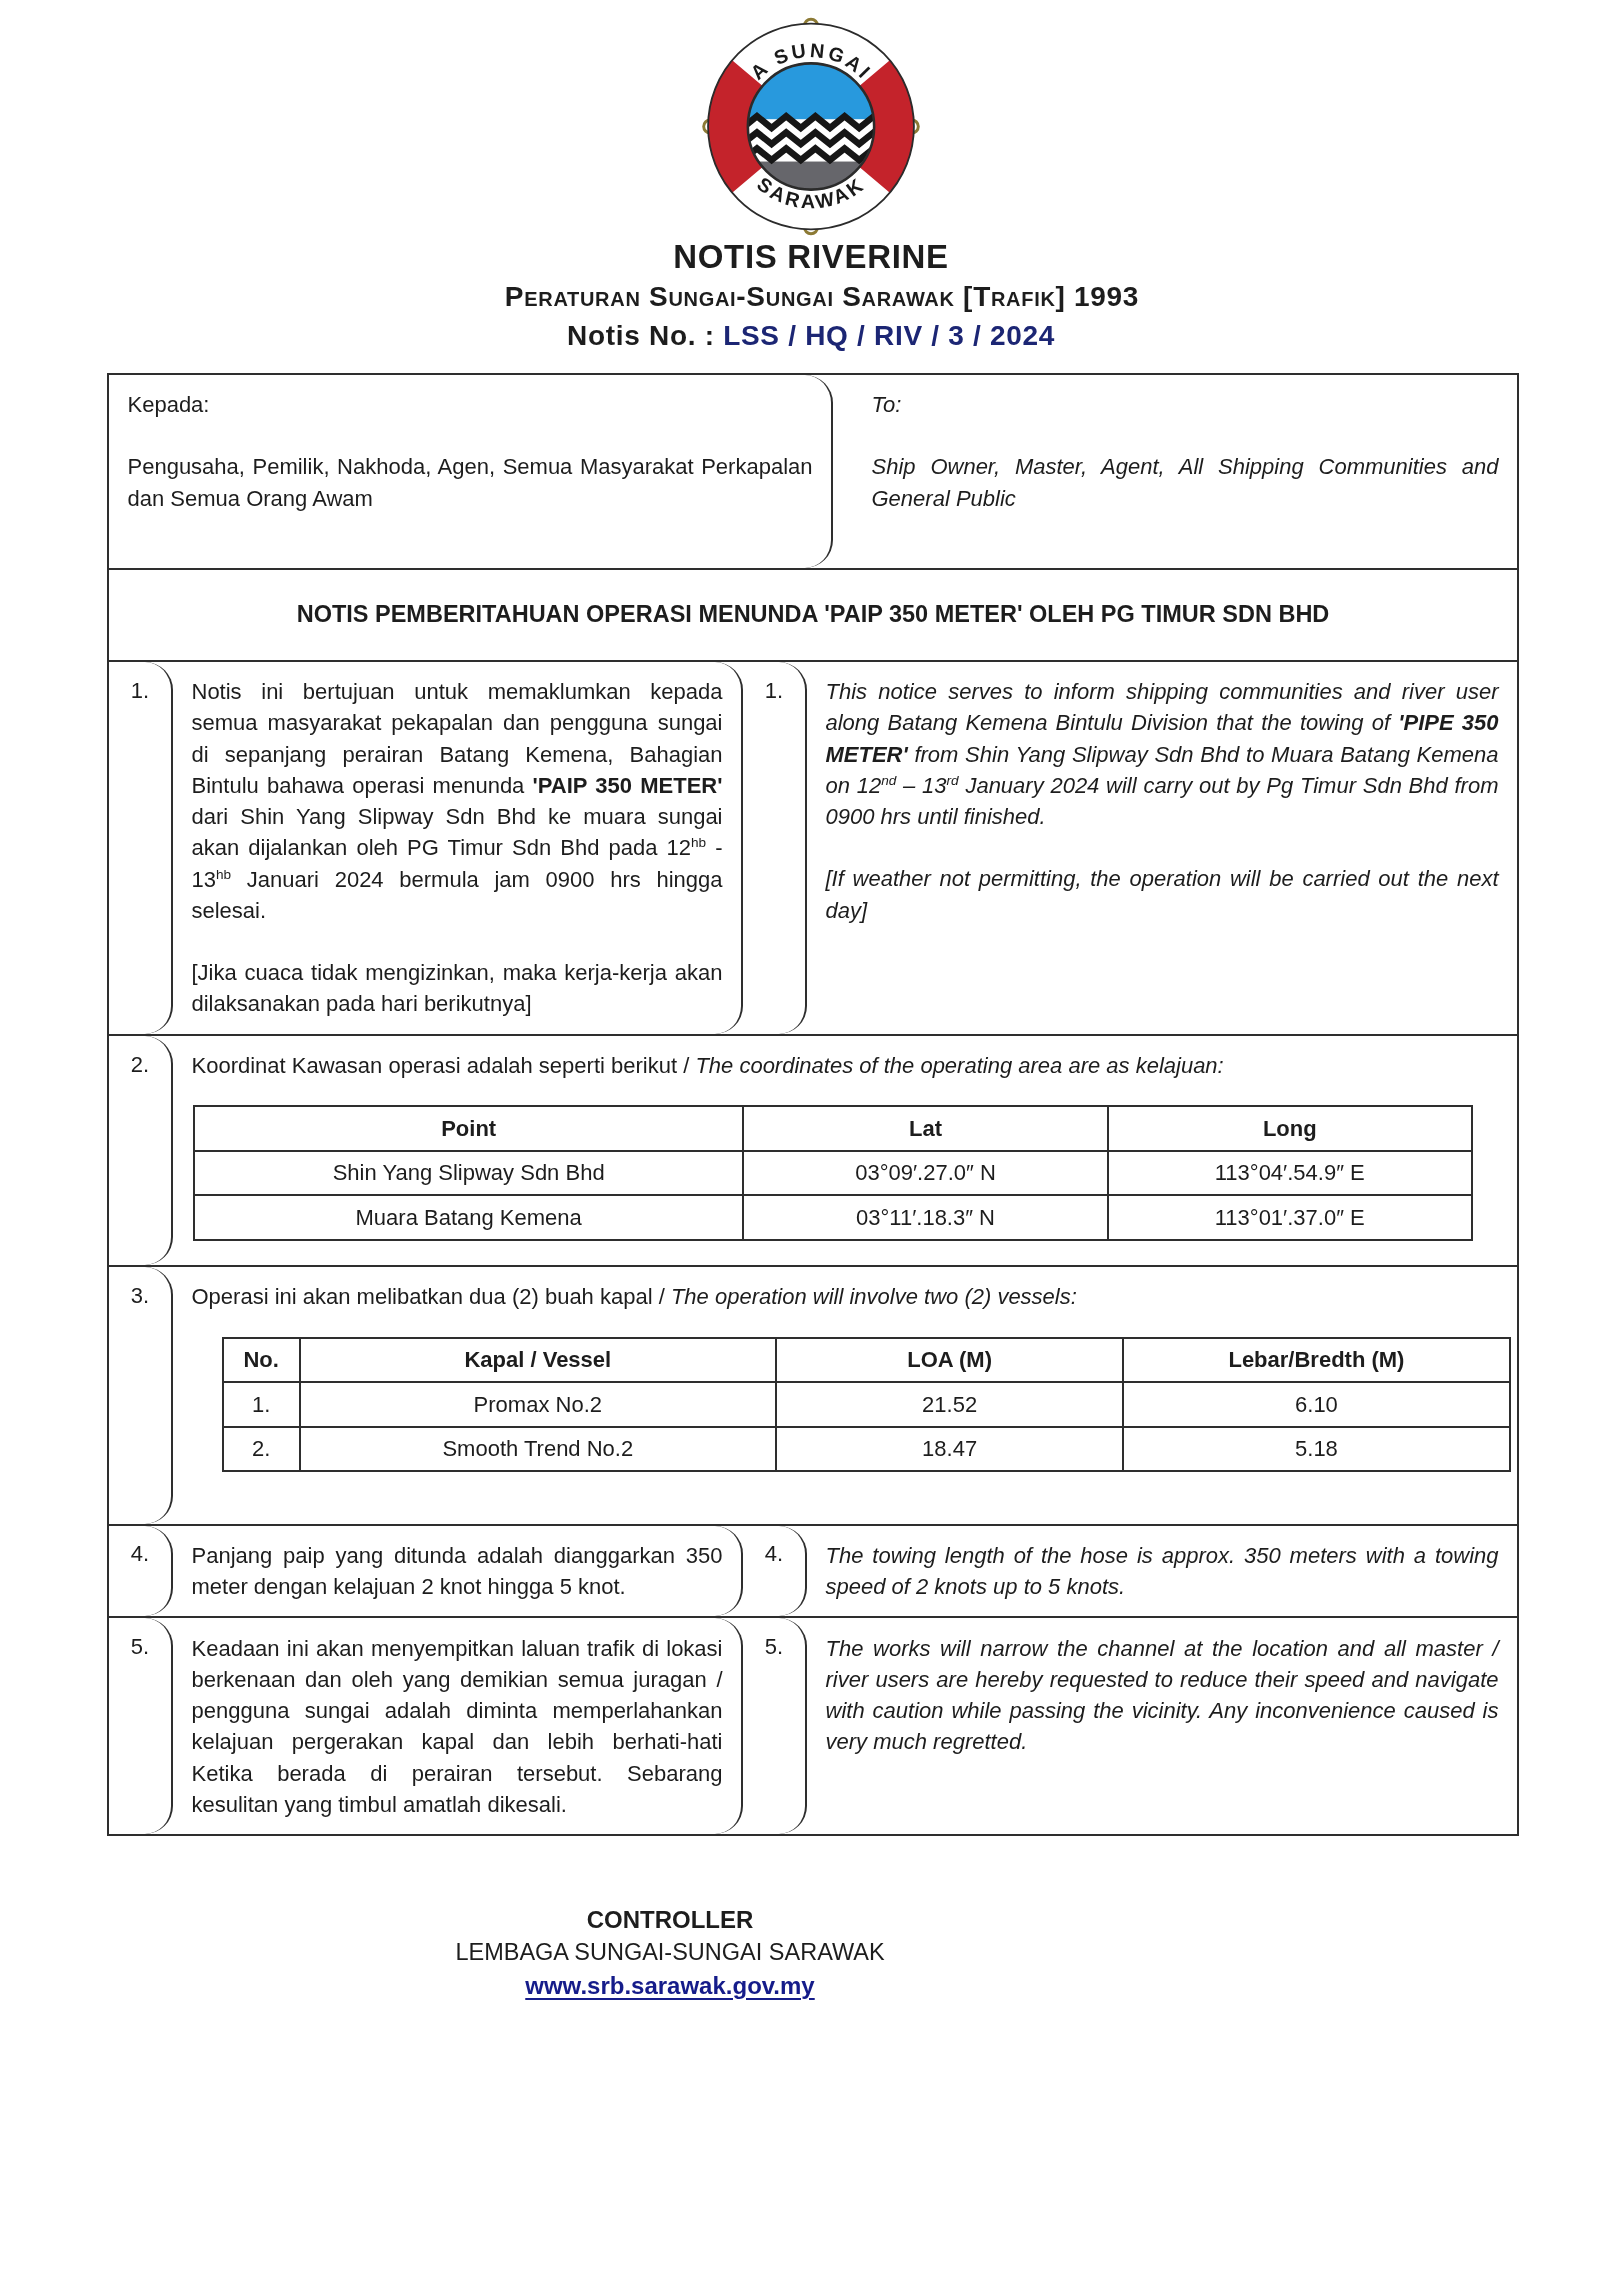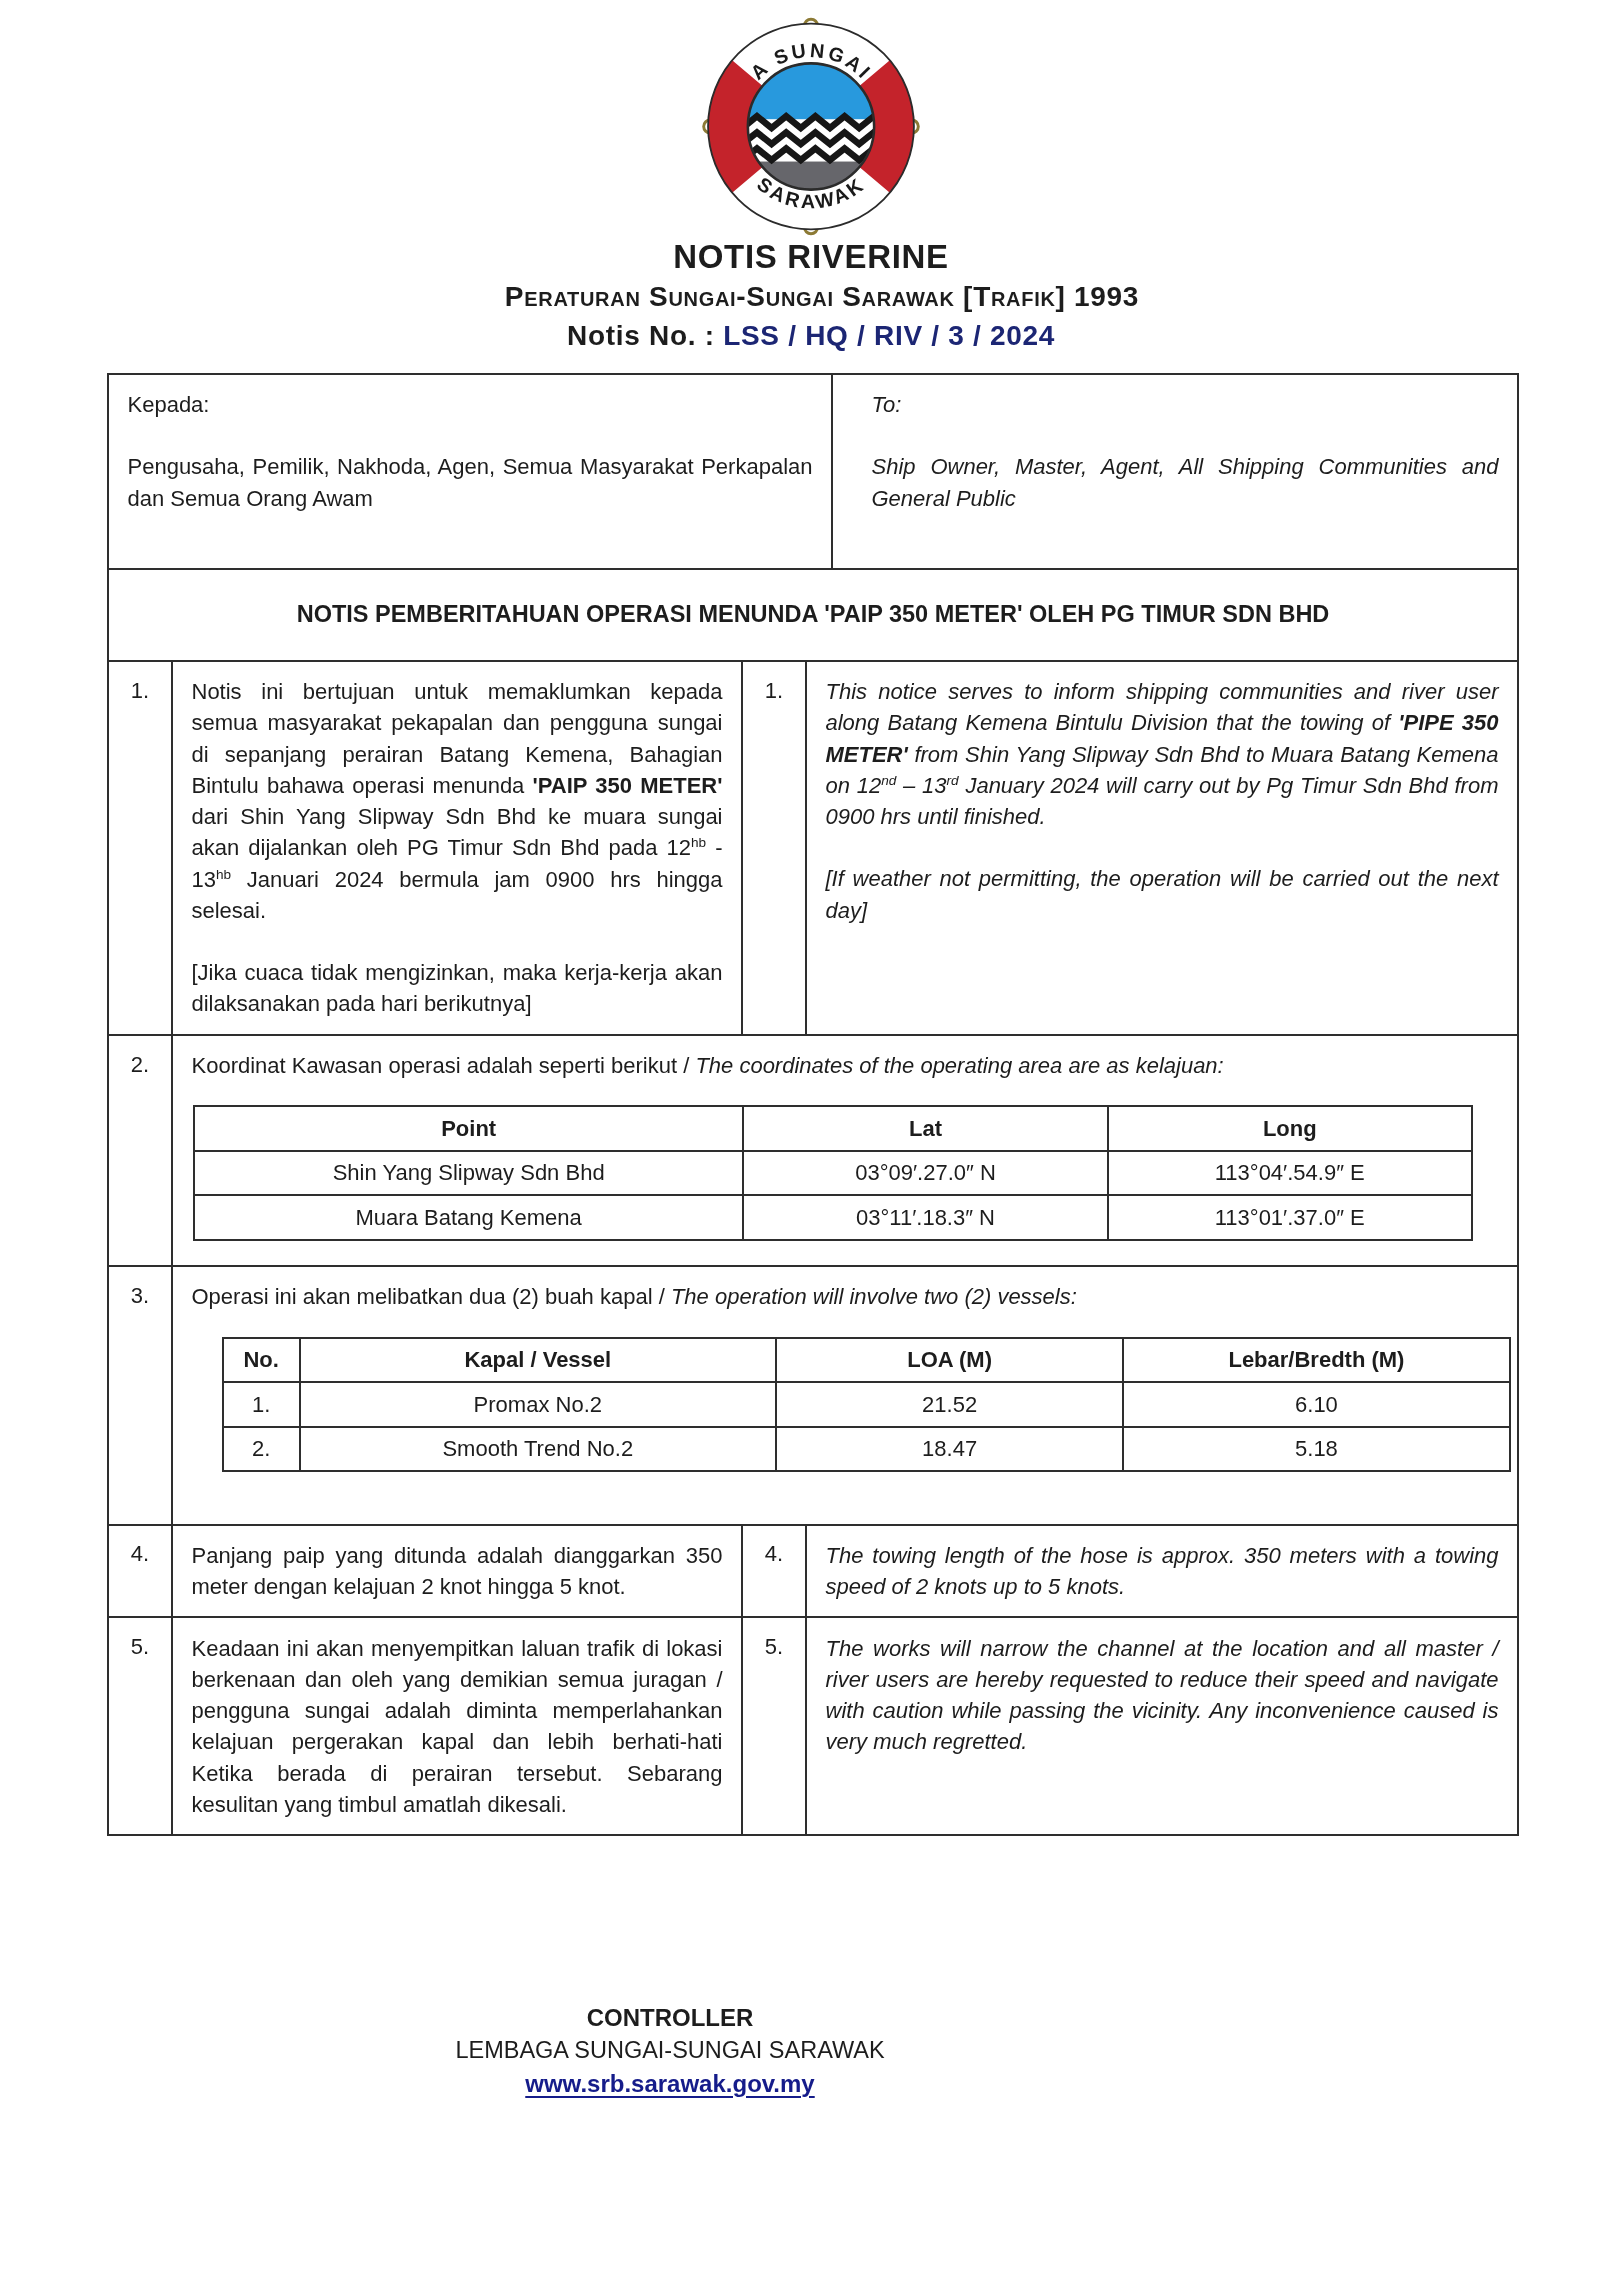"Kepada:" .cell { border-radius: none -> 28px }
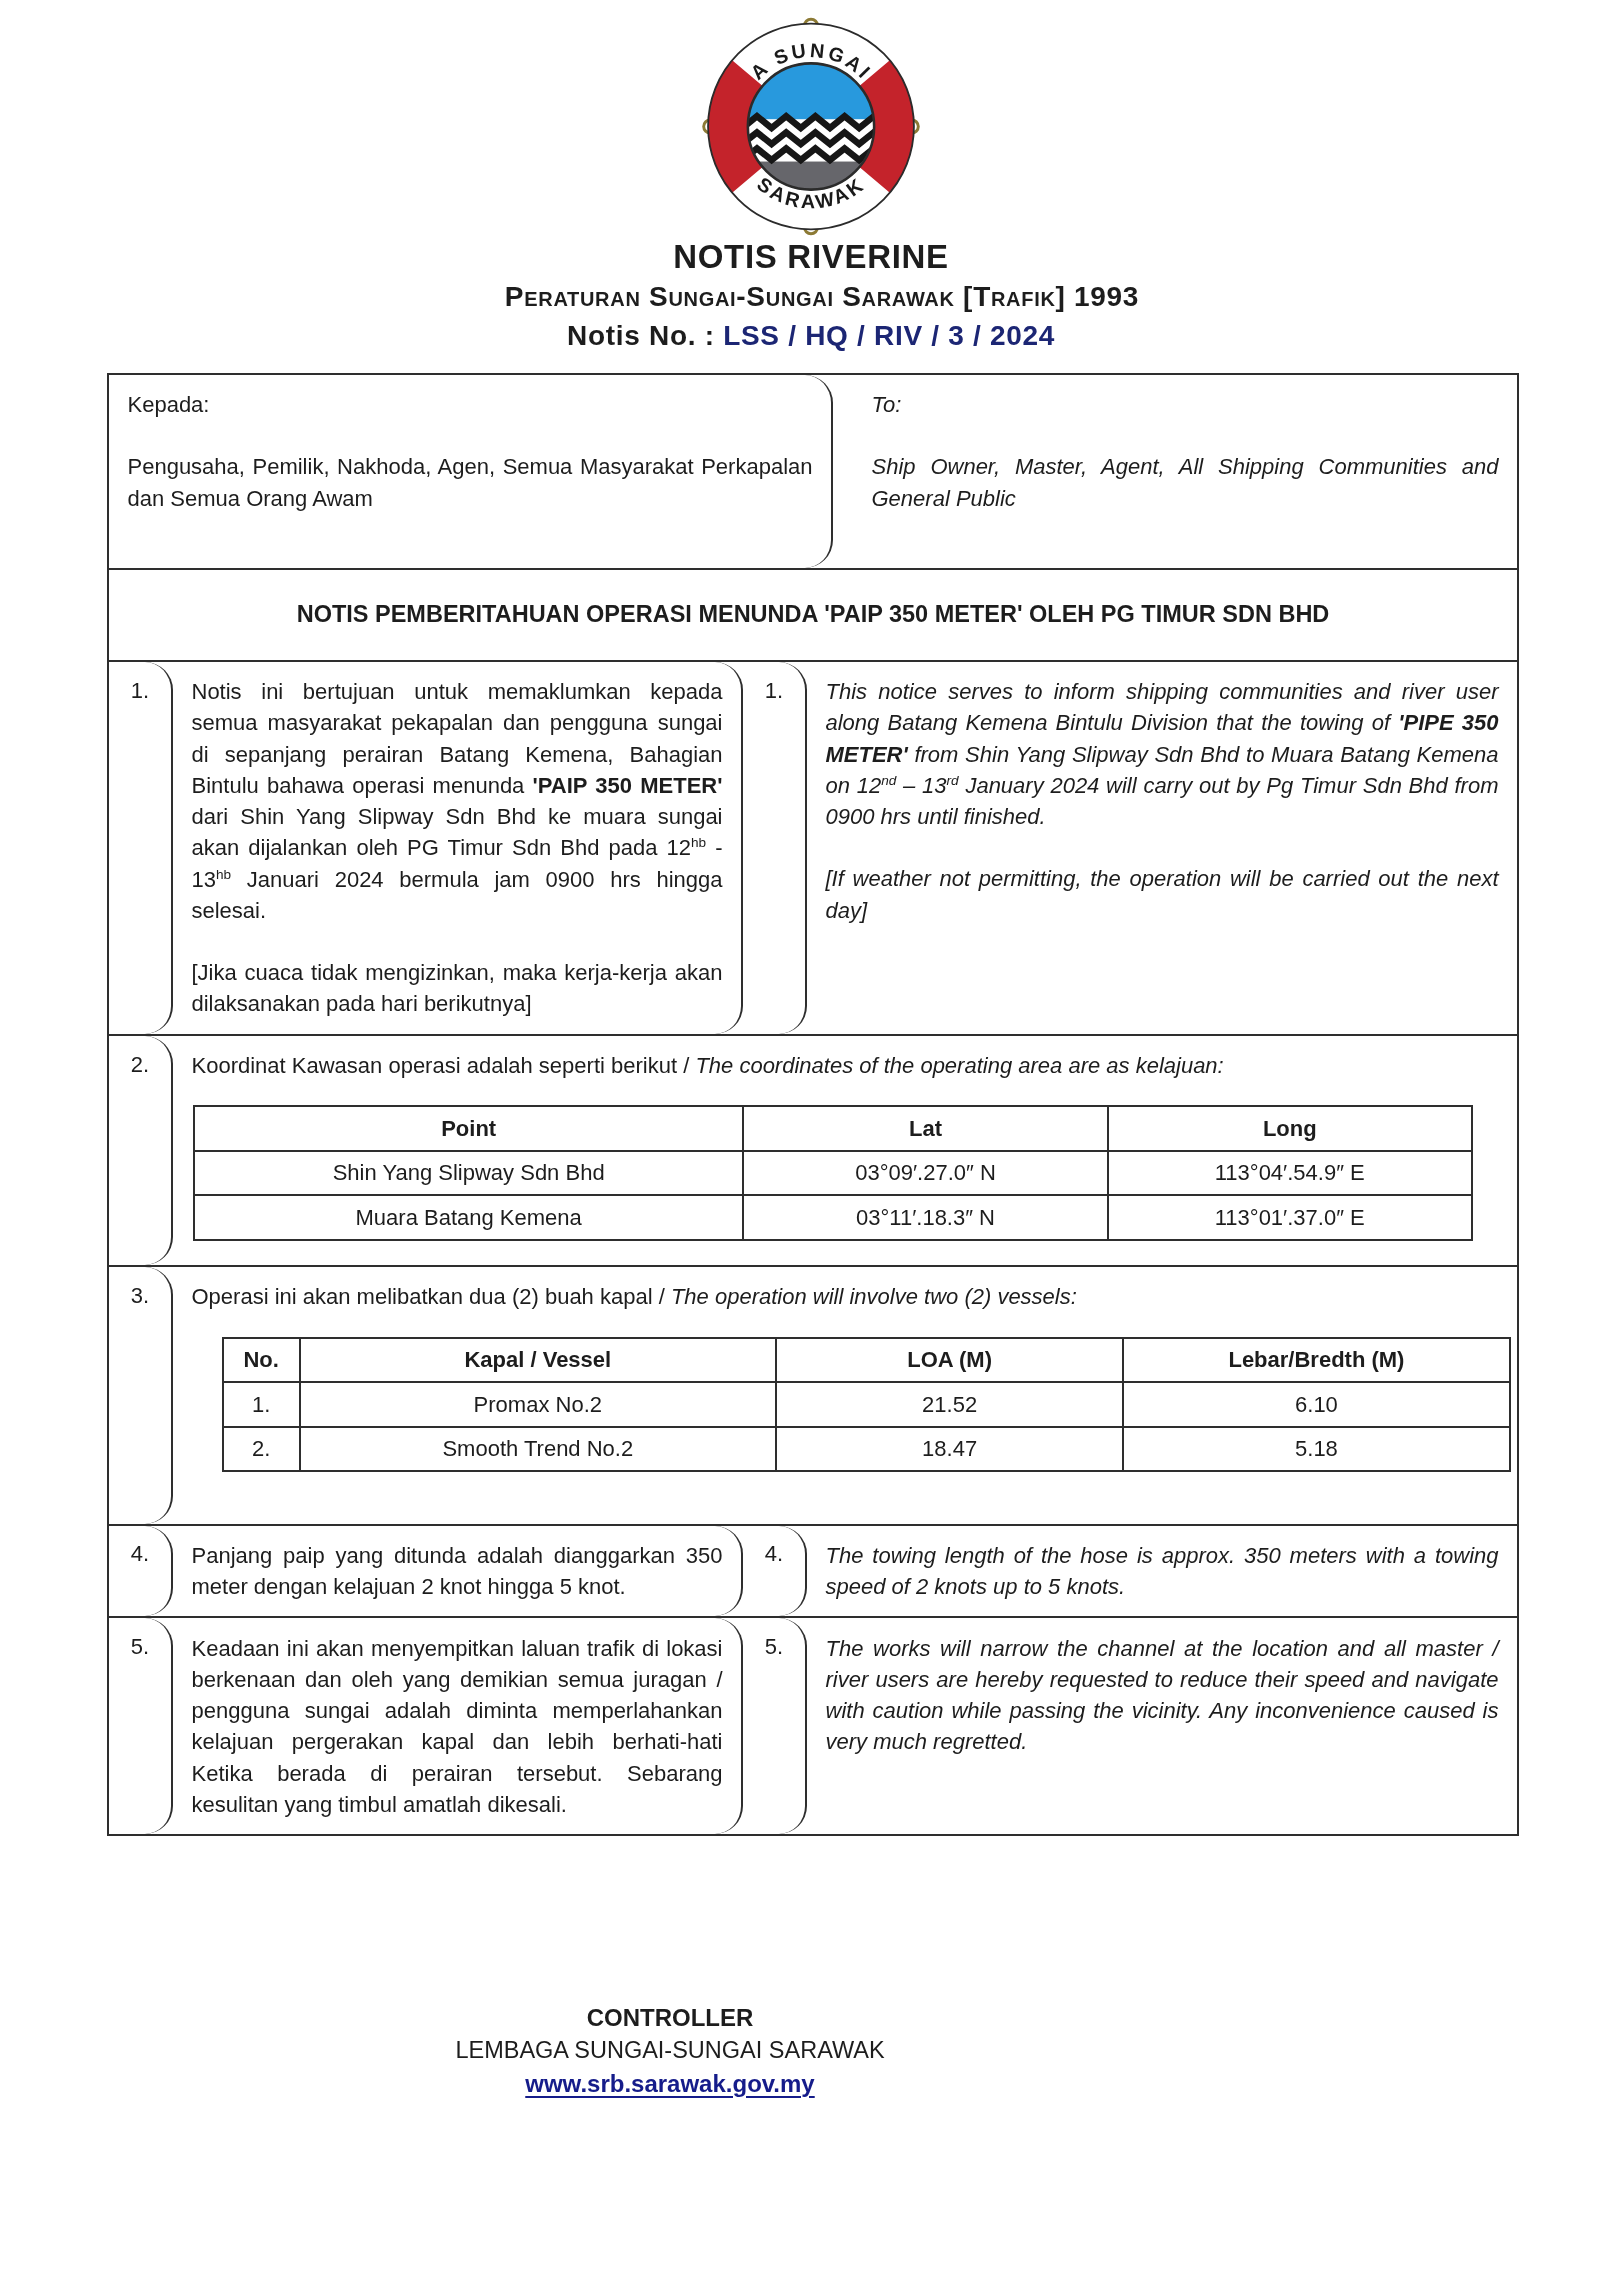"CONTROLLER" div.footer { top: 1991px -> 1893px }
